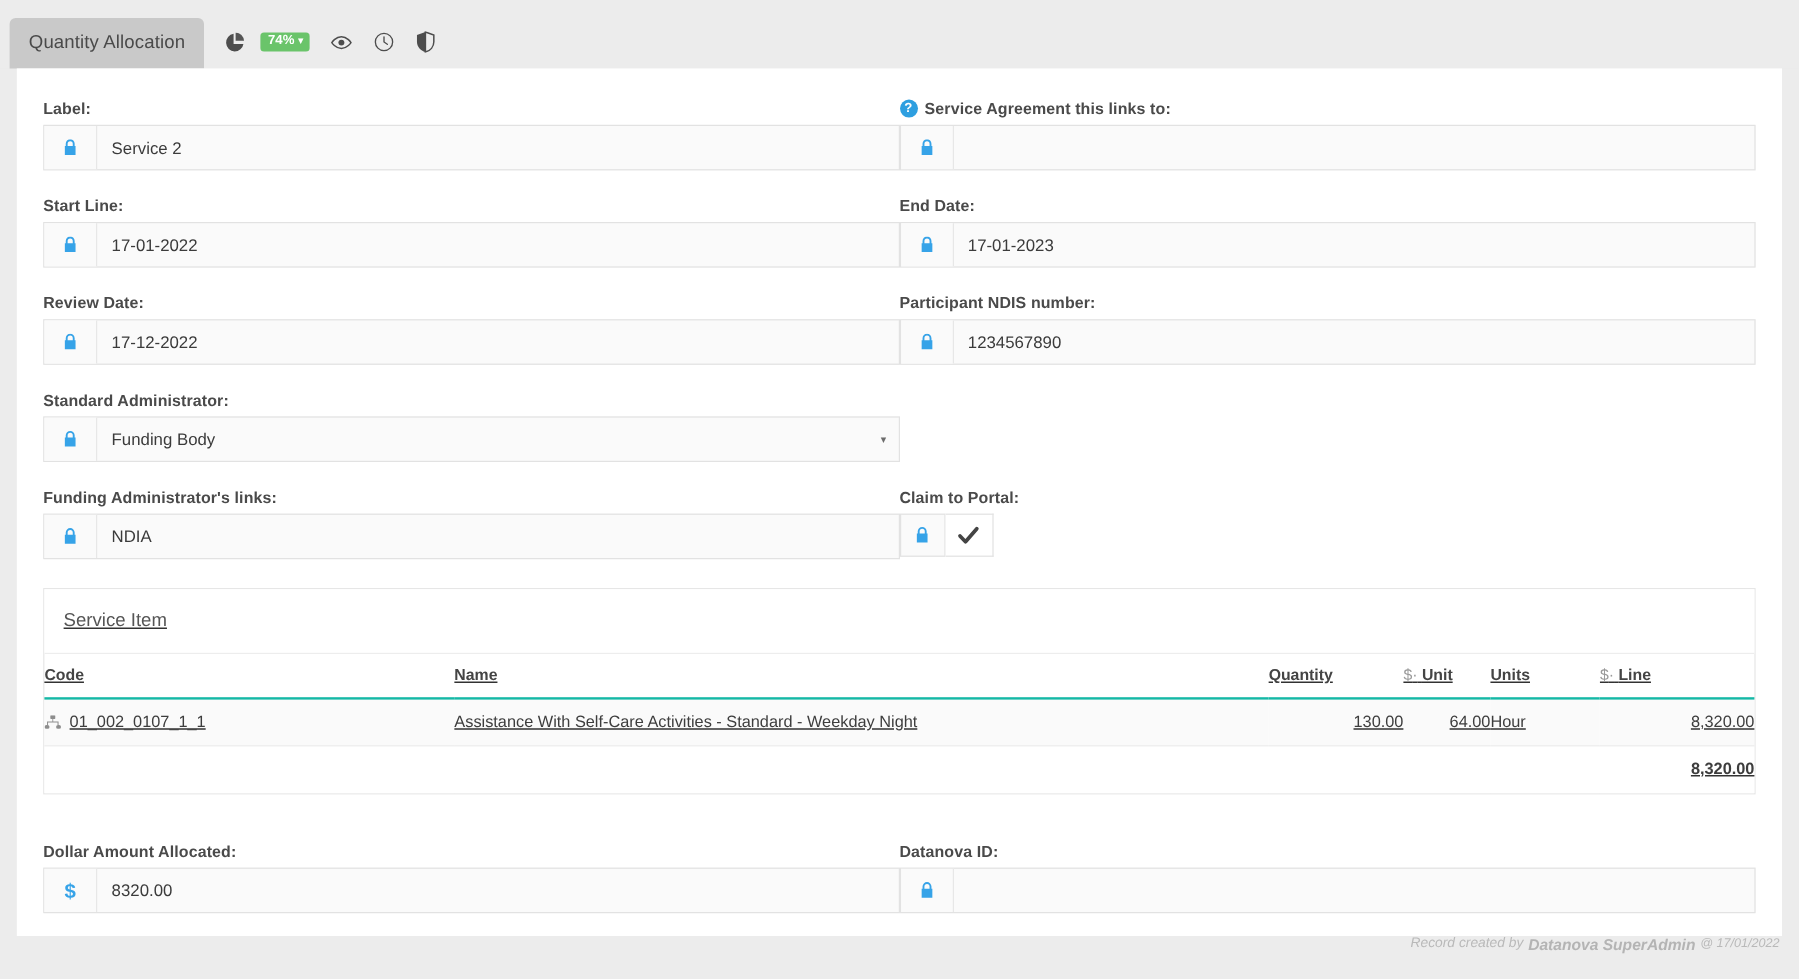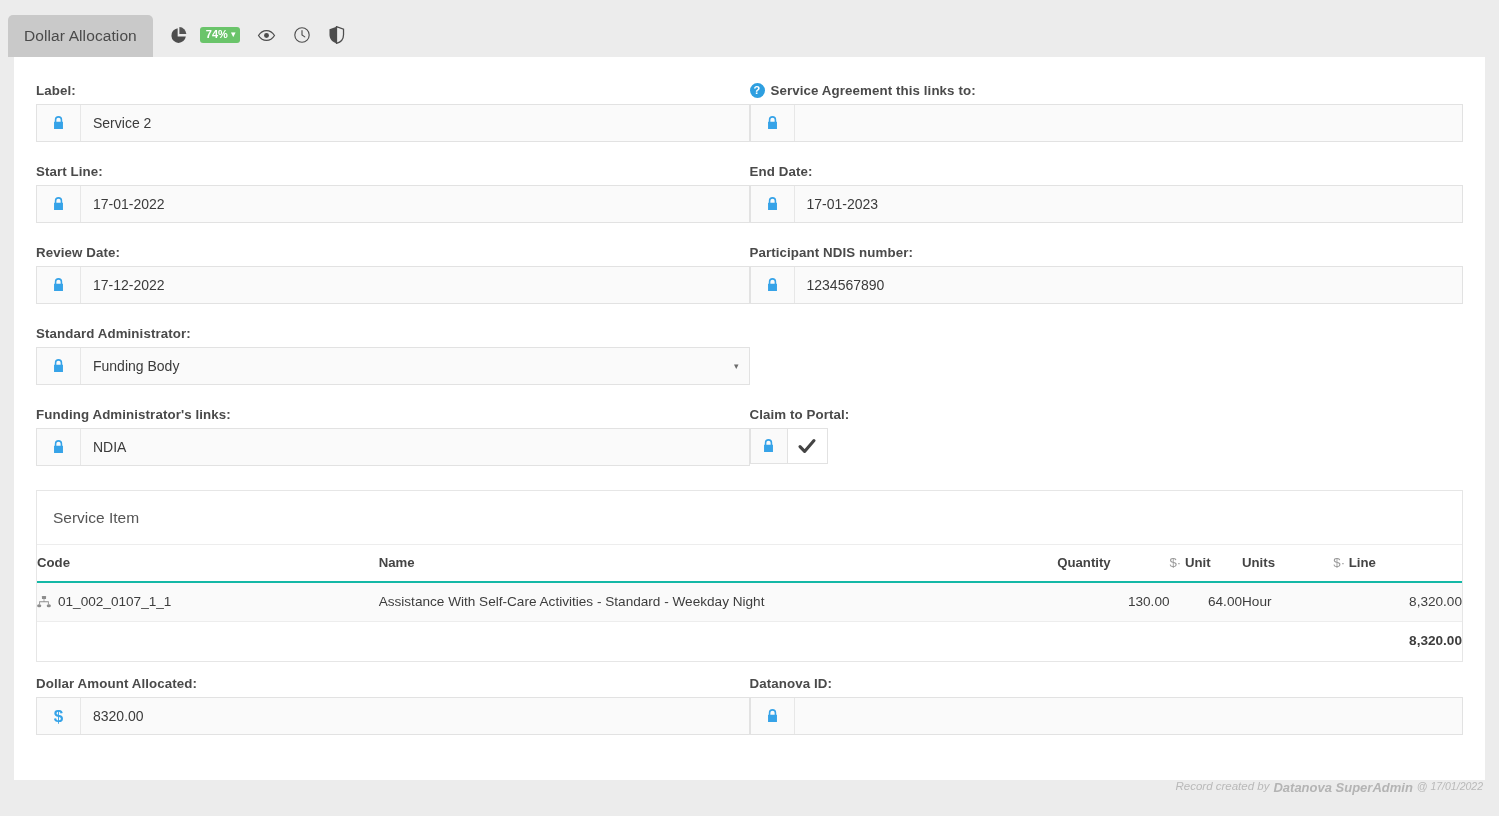"Dollar Allocation" span { text: Dollar -> Quantity }
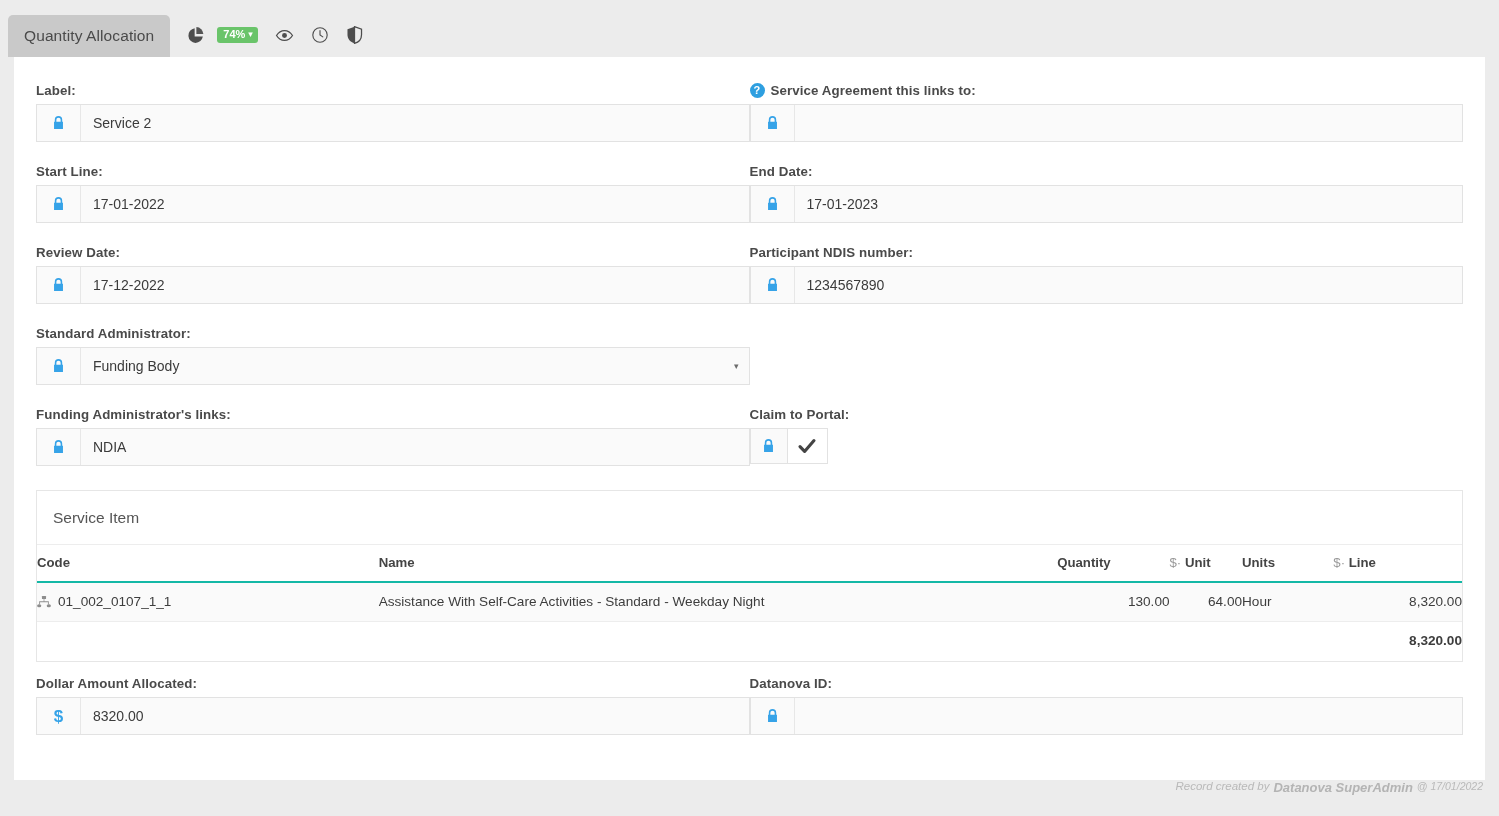"Service Item" .panel { margin-bottom: 14px -> 40px; text-decoration: none -> underline }
